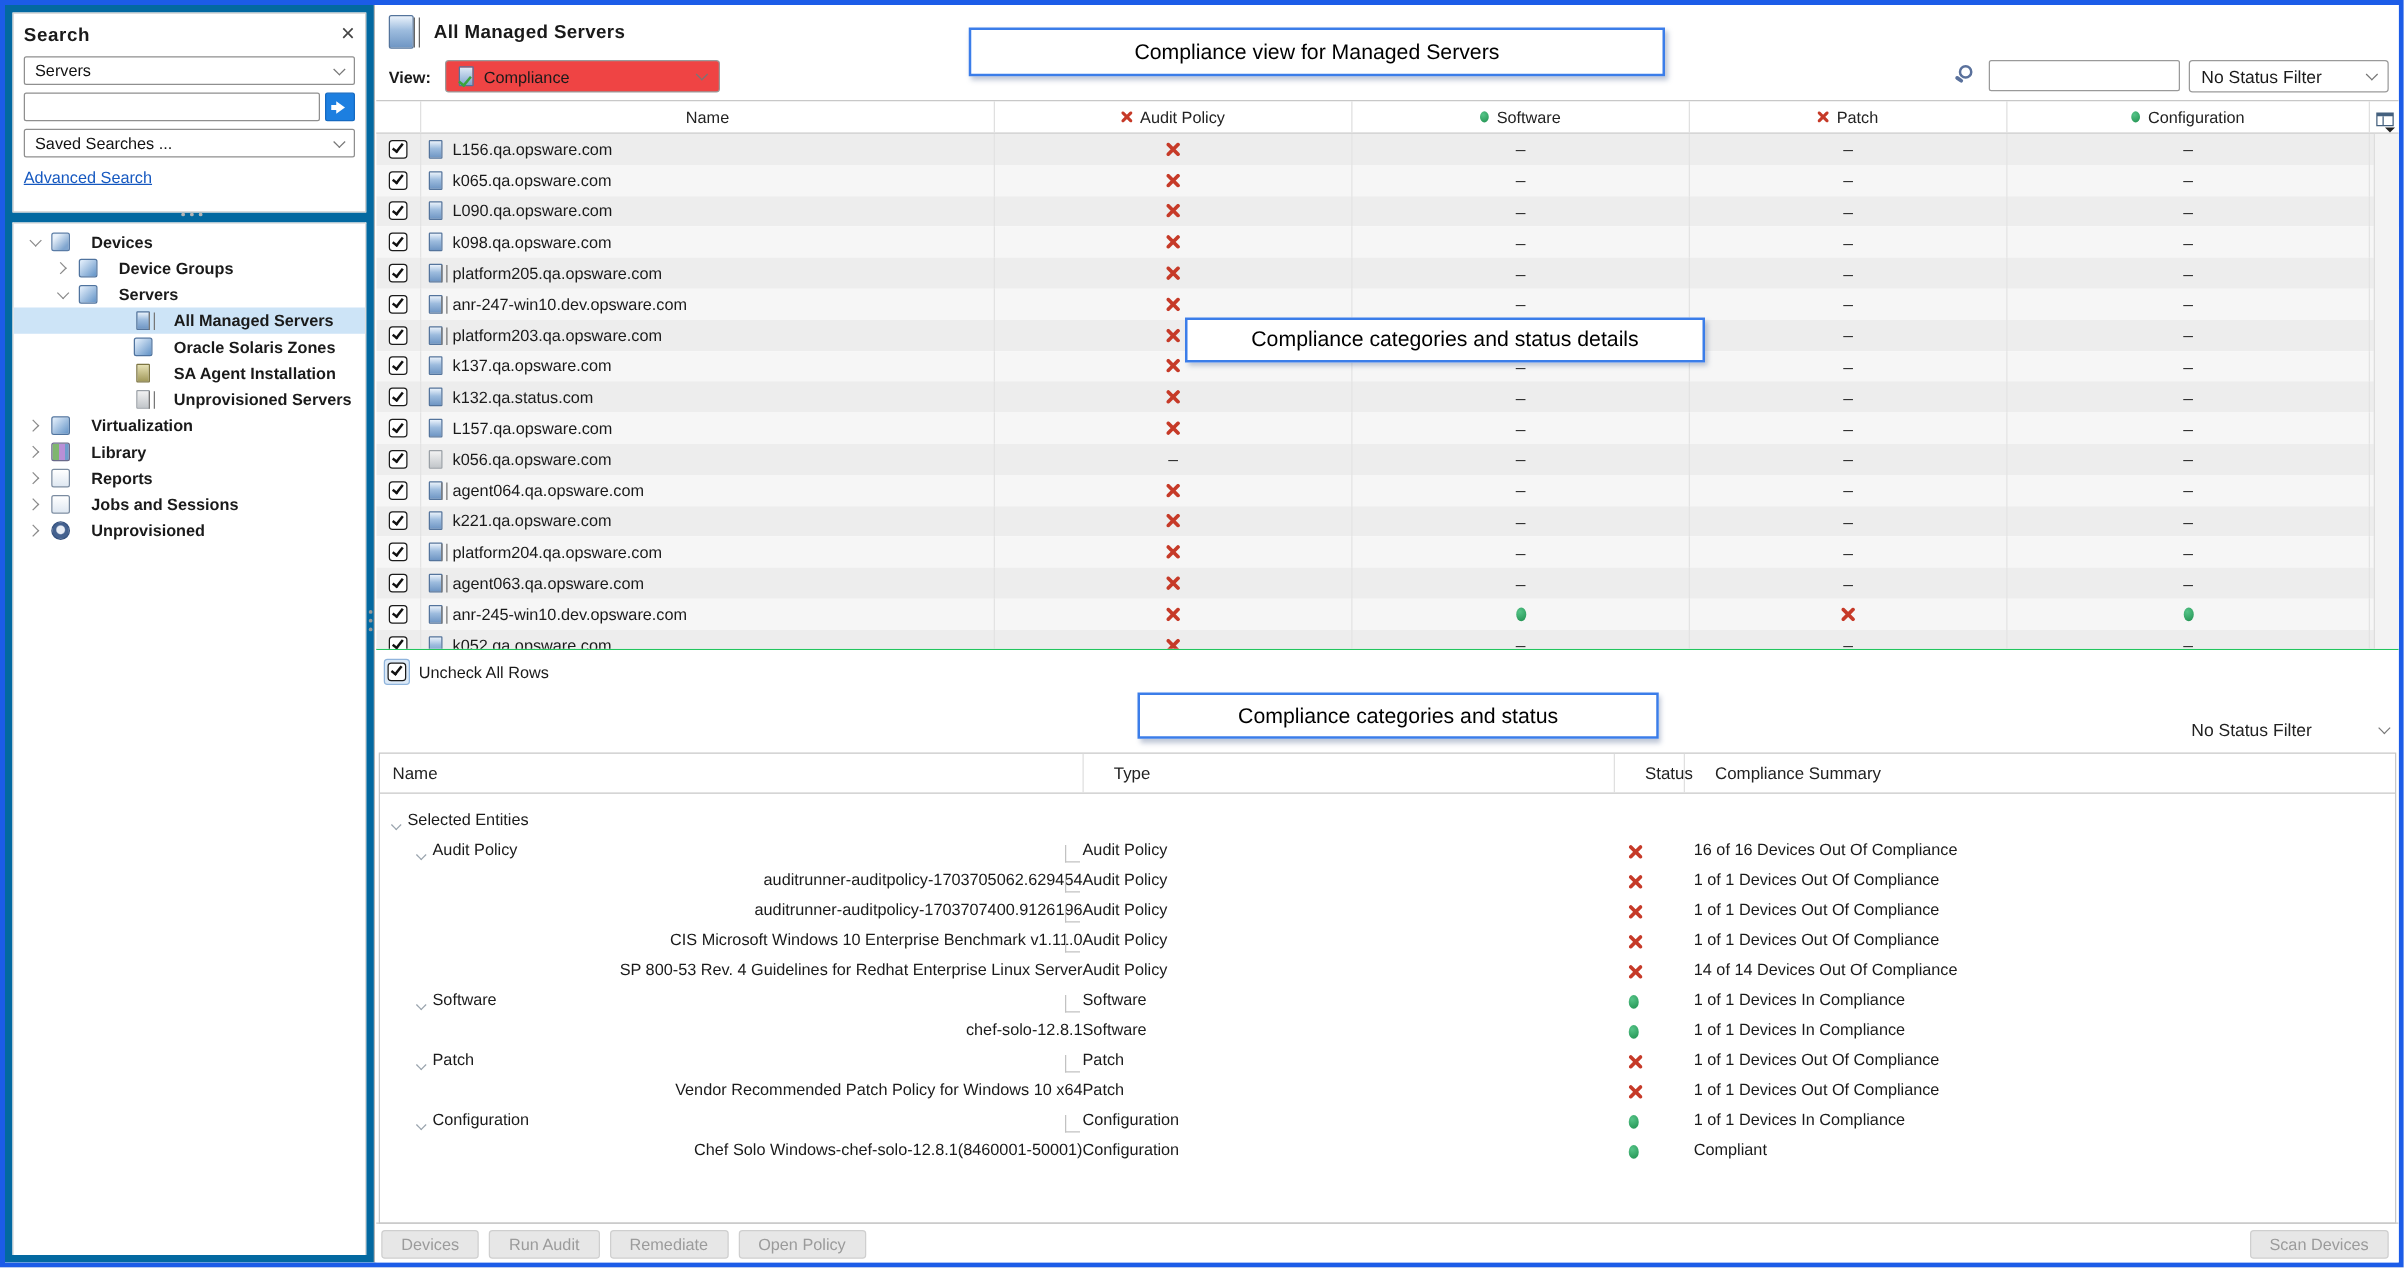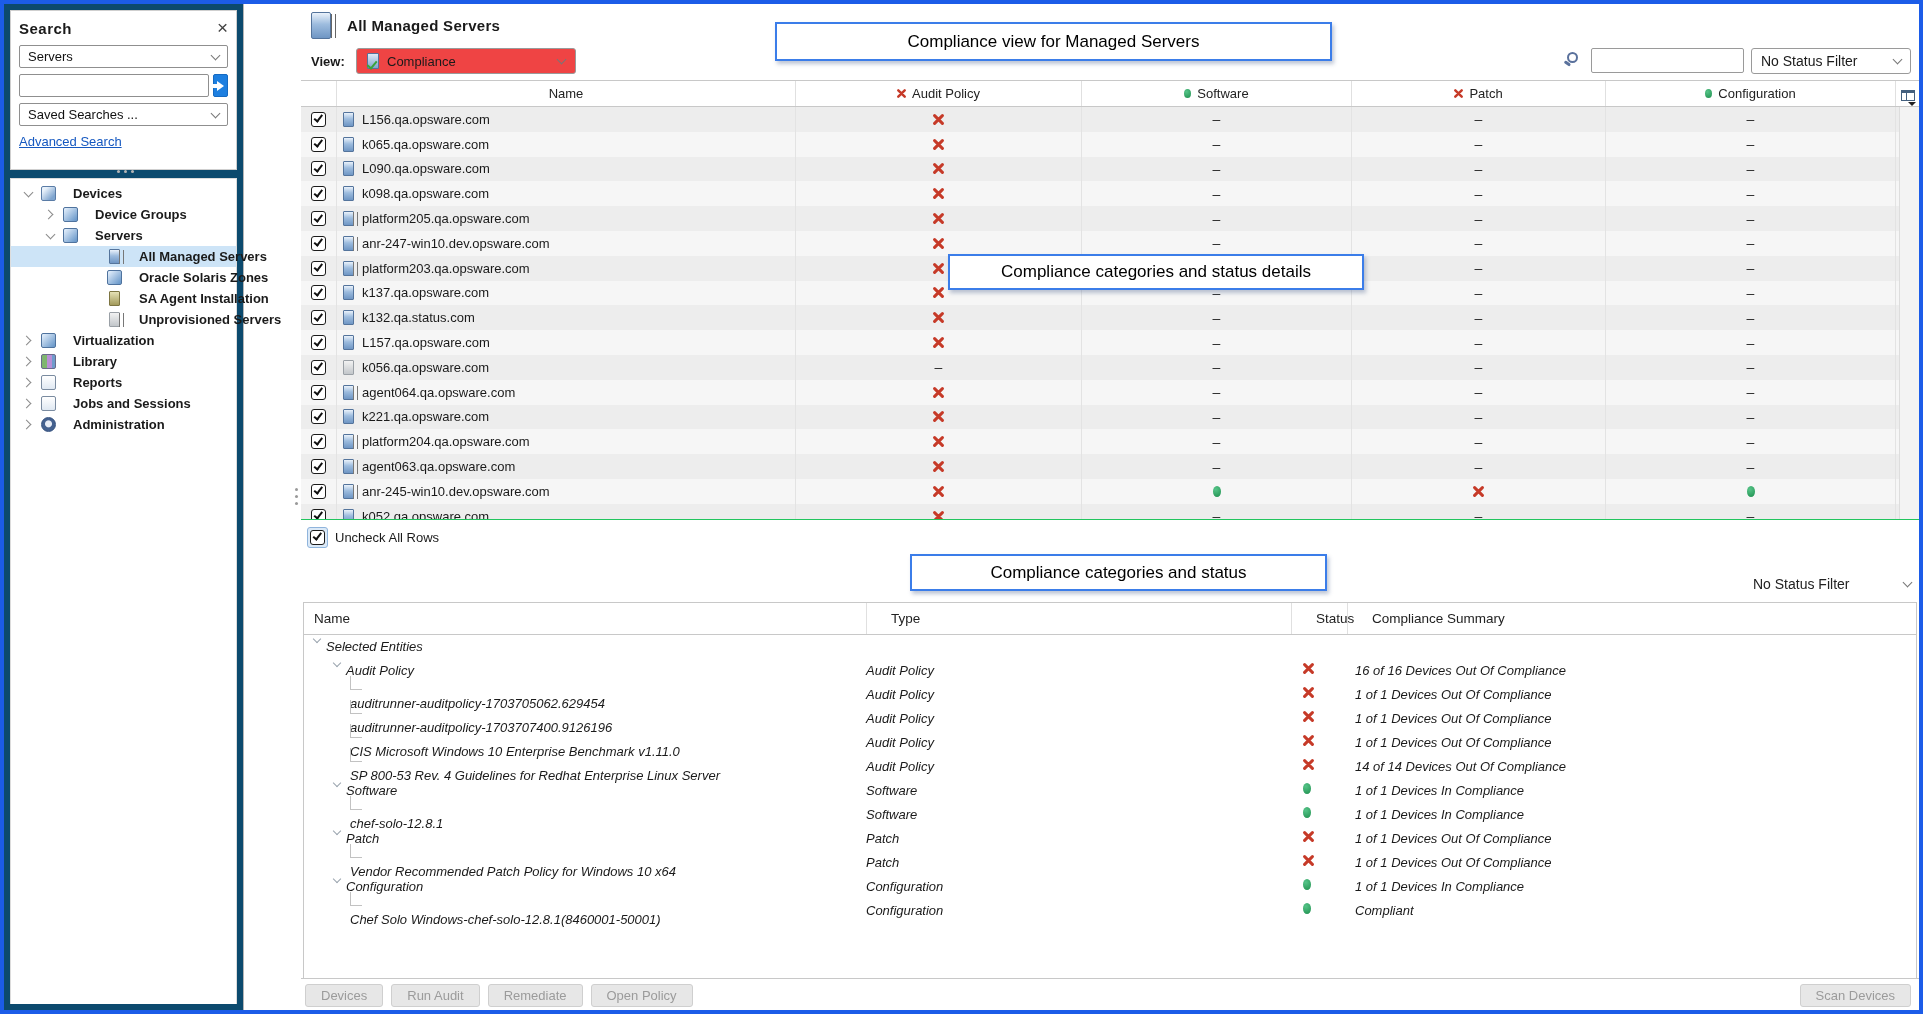"Search" .sidebar { background: #0c4a6e -> #0369a1; width: 240px -> 296px }
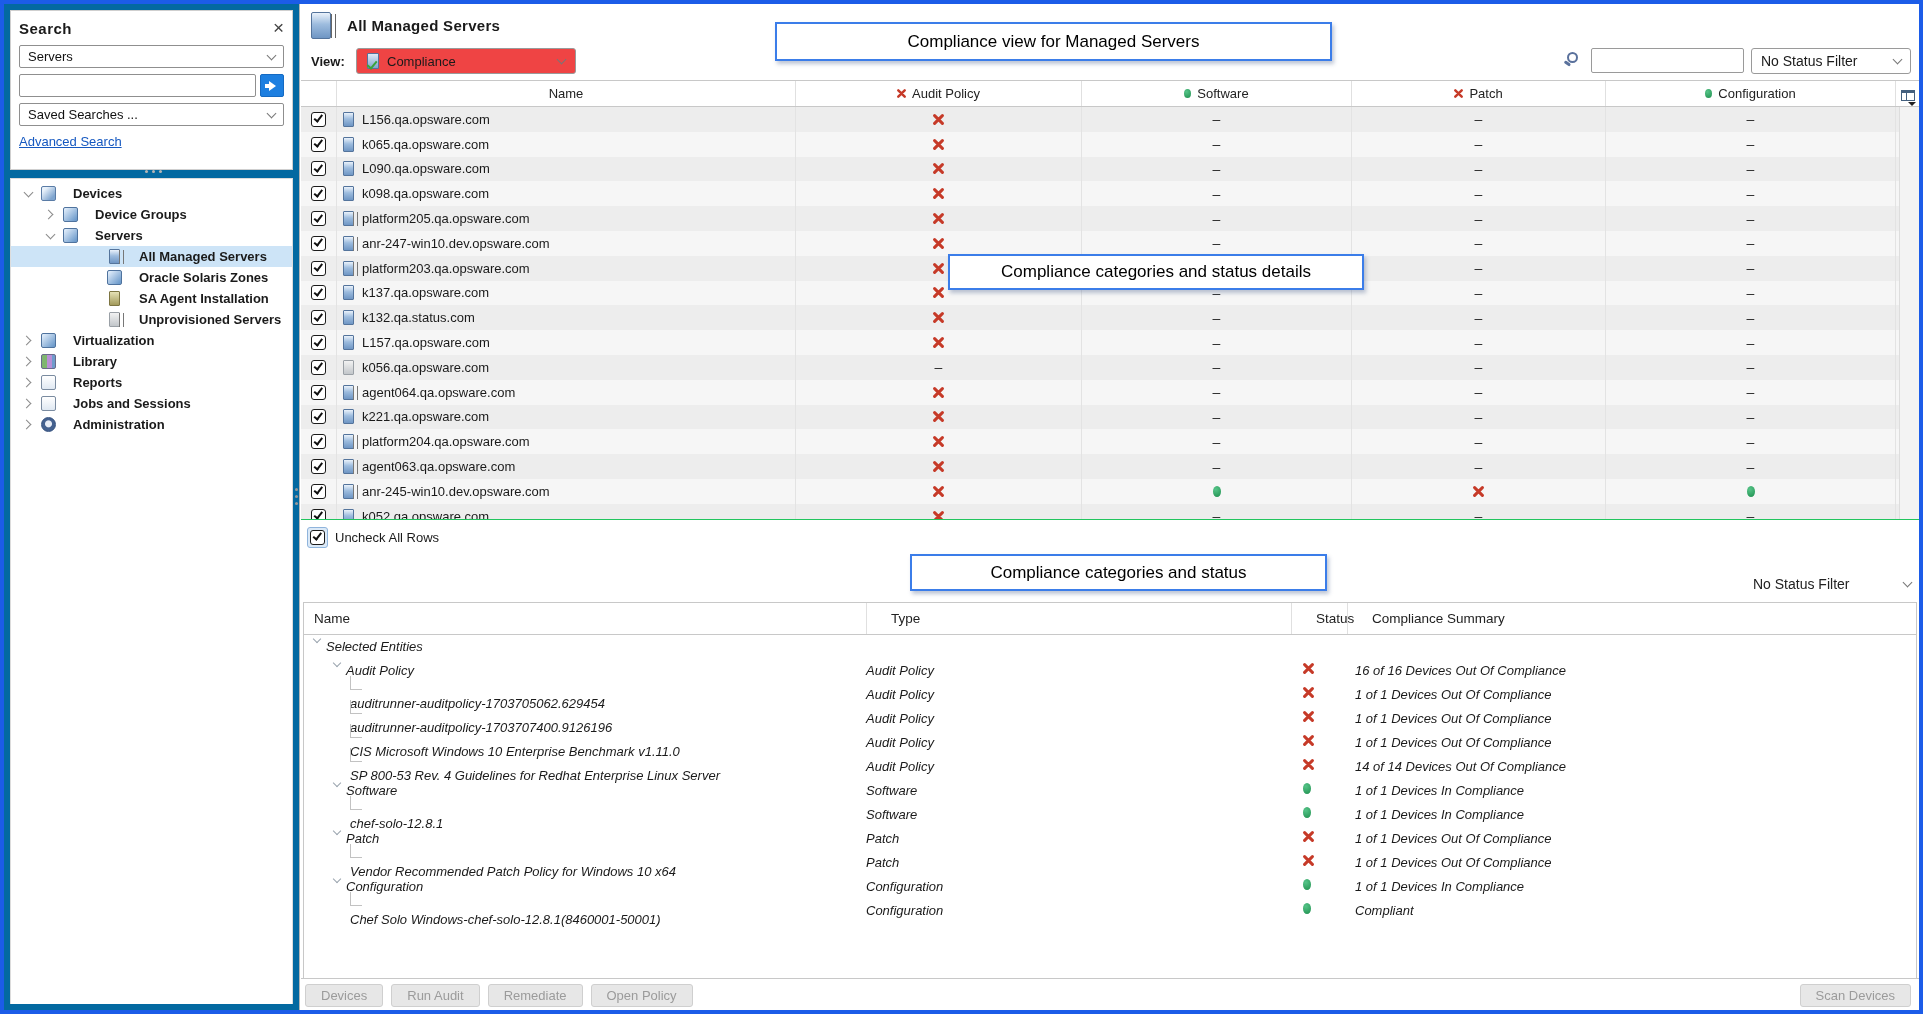"Administration" span.tlabel { text: Administration -> Unprovisioned }
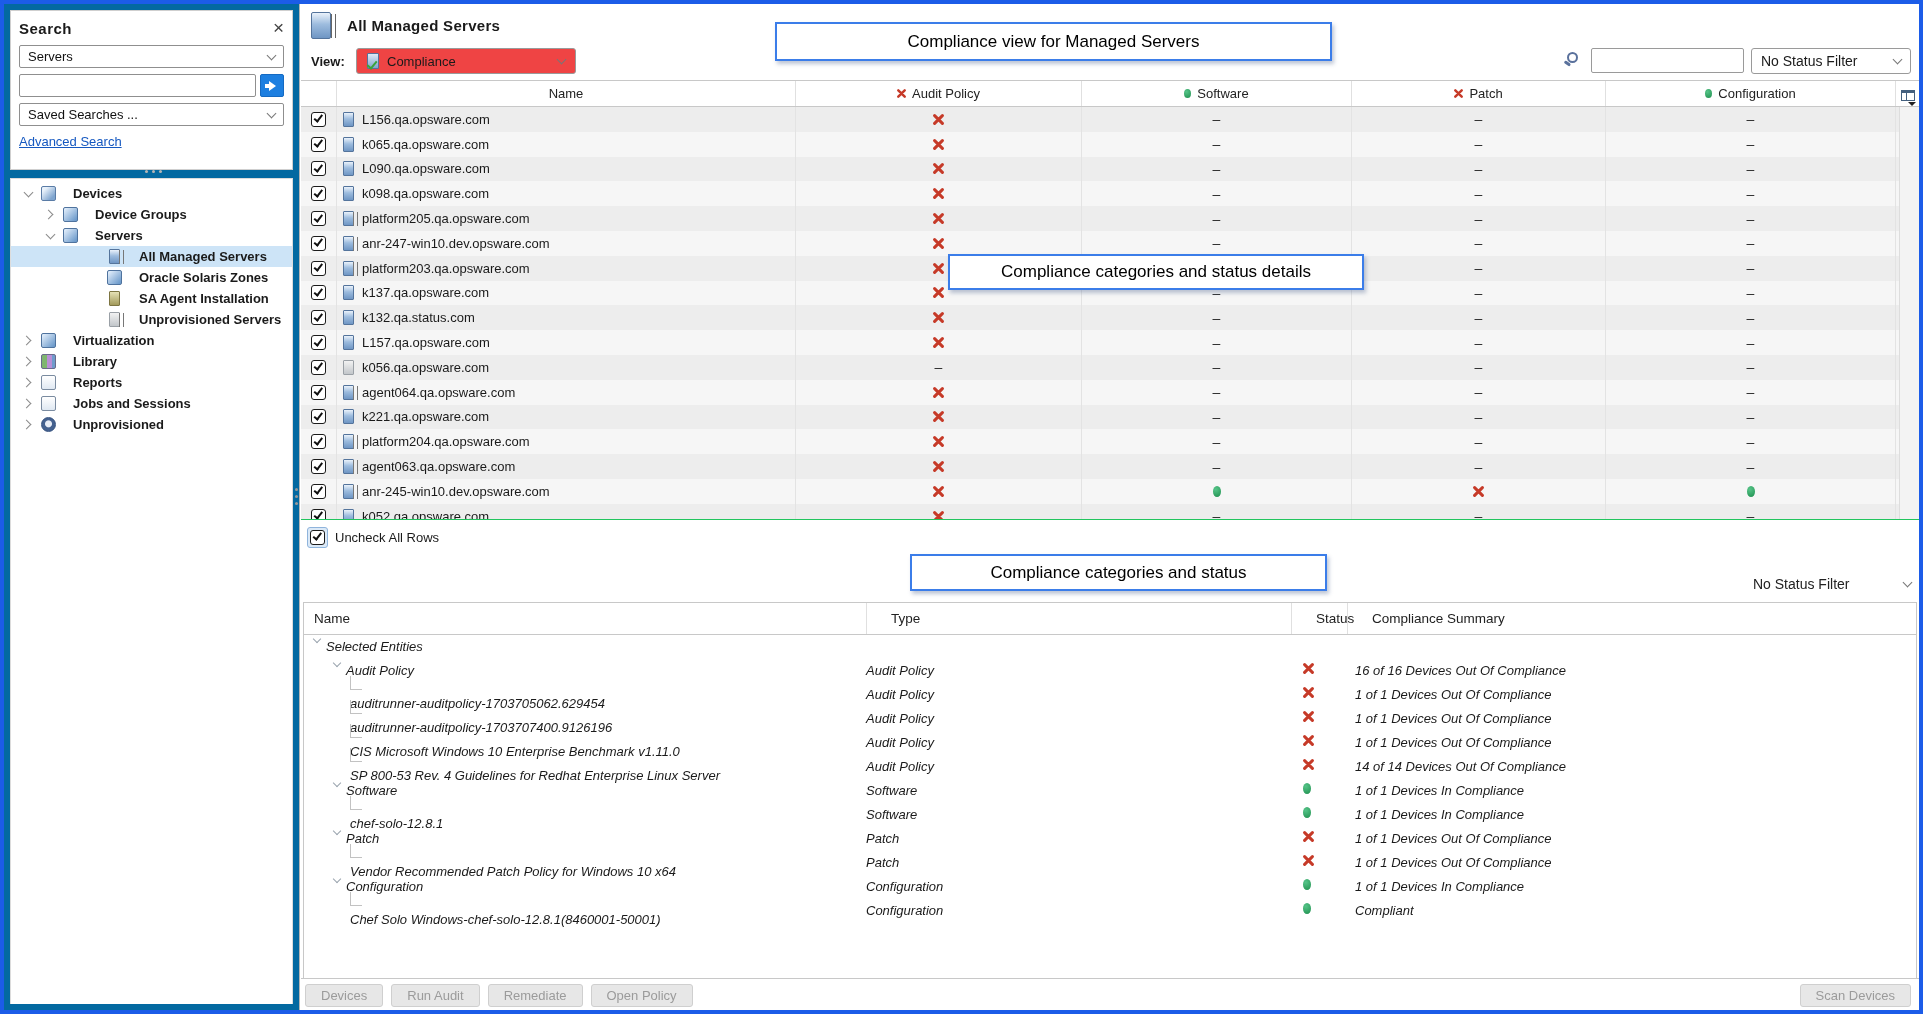"Selected Entities" .drow .cell { align-items: flex-start -> flex-end; font-style: italic -> none }
